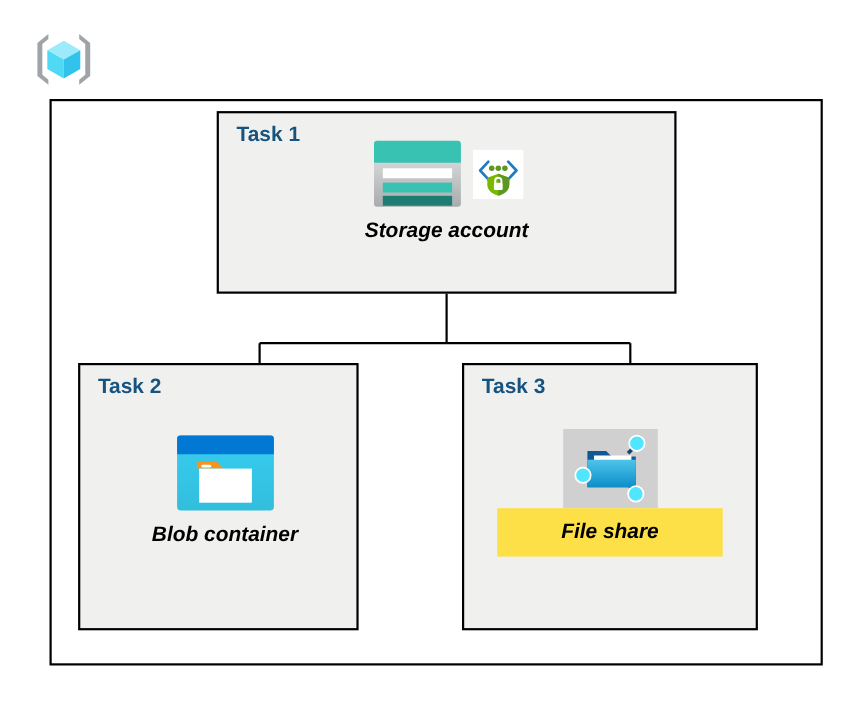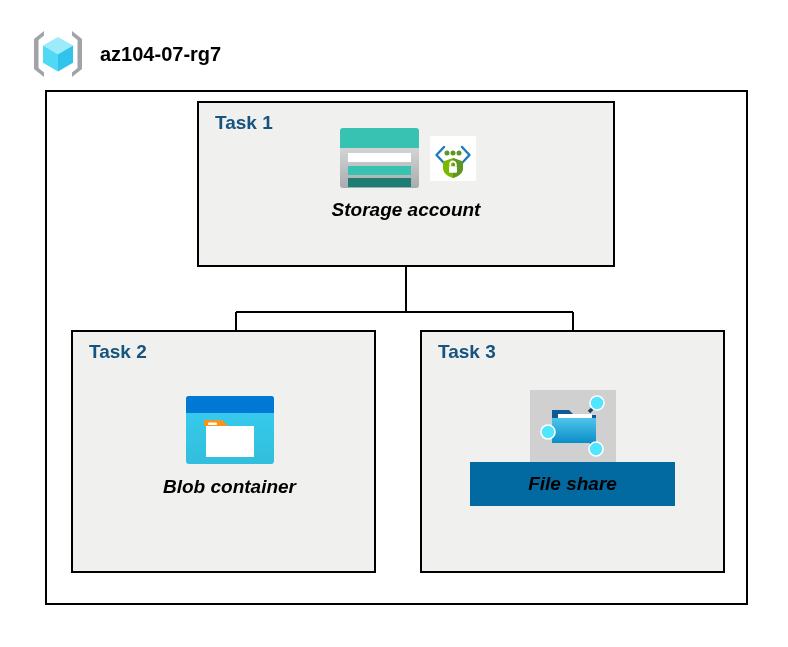"az104-07-rg7" div { html: <div>az104-07-rg7</div> -> none }
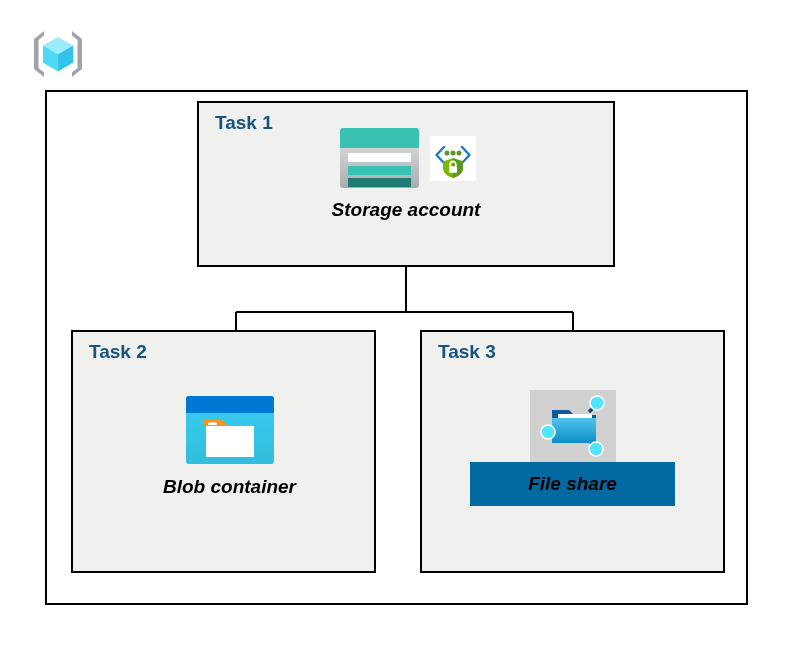"Task 2" #task-2-box { width: 305px -> 255px }
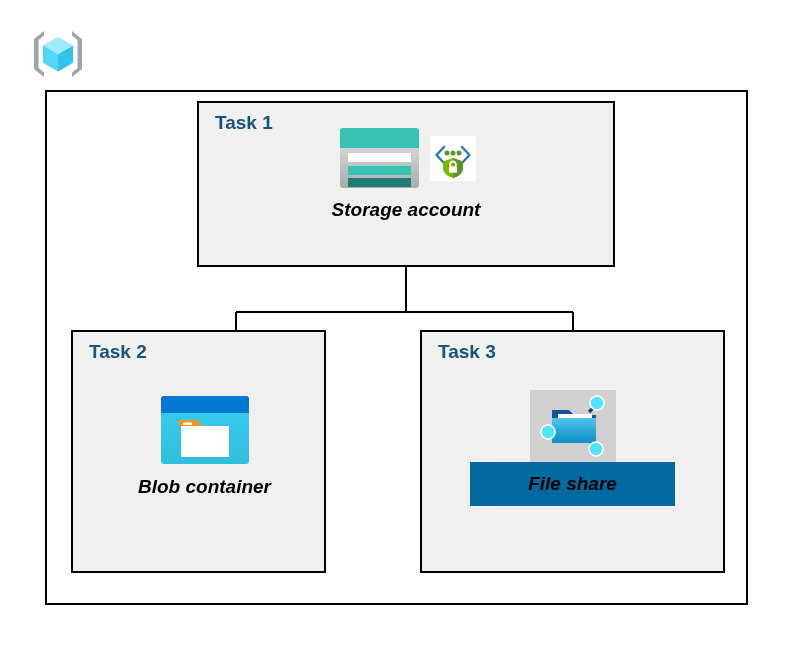"Task 3" #task-3-box { width: 305px -> 269px }
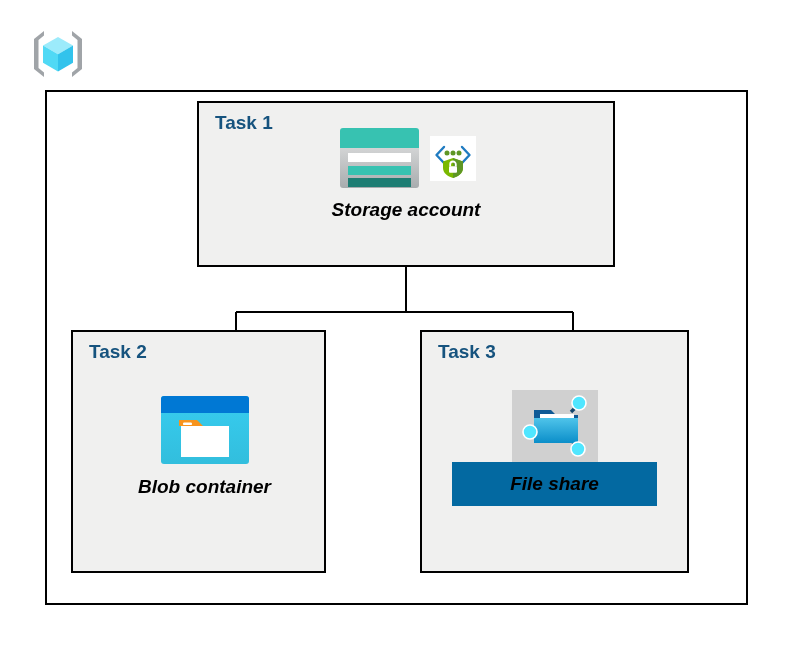"File share" #fileshare-caption-backdrop { background: #0369a1 -> #fde047 }
